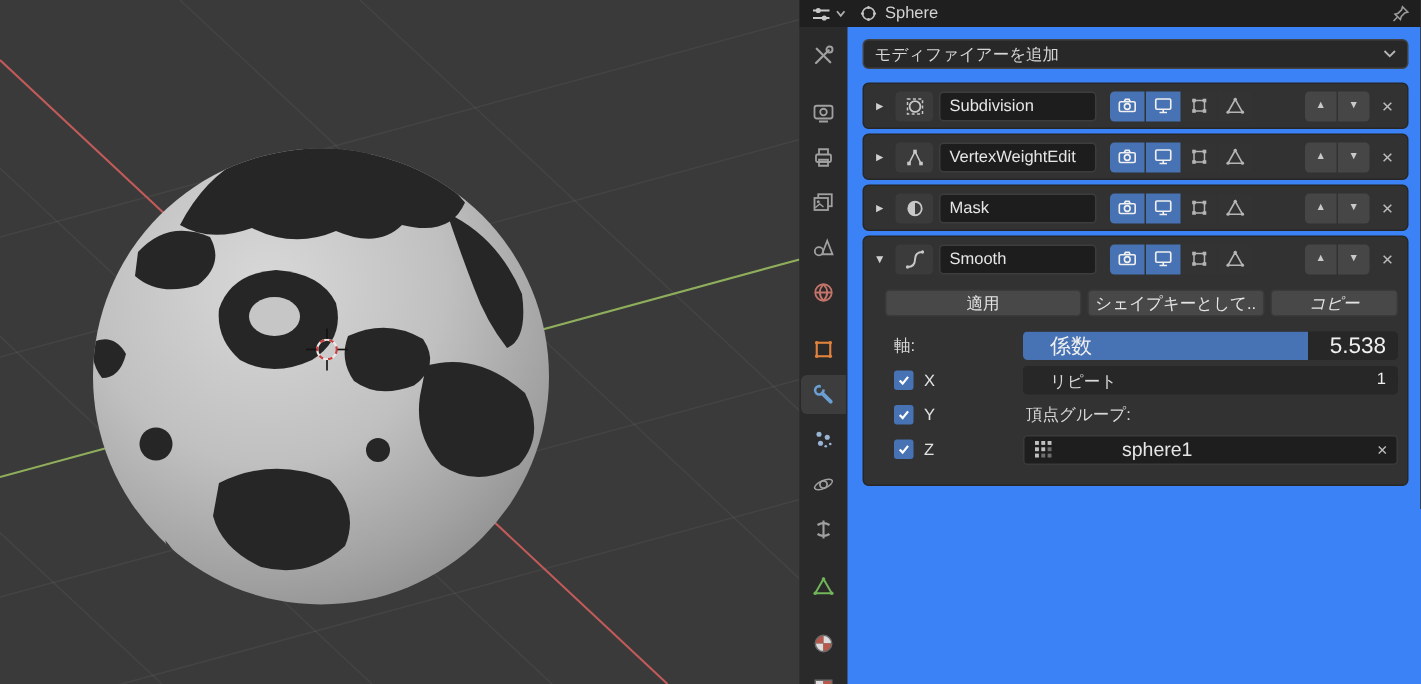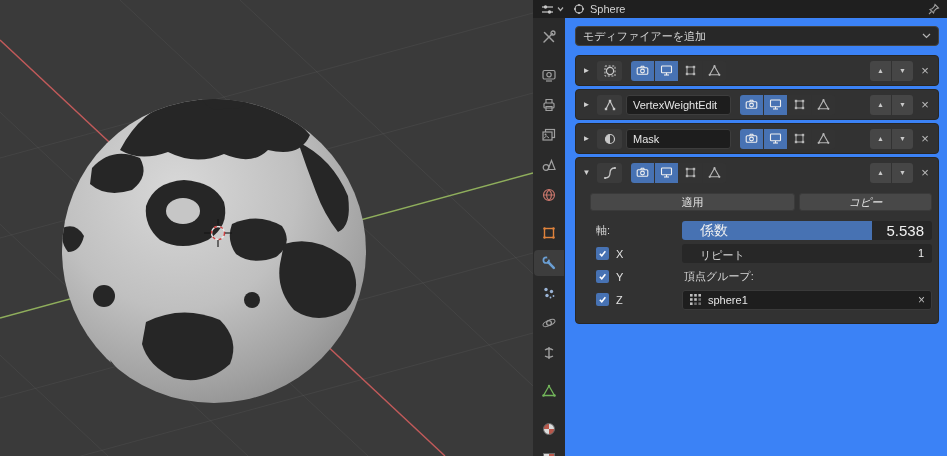"Subdivision" div.mod-name { html: none -> <div>Subdivision</div> }
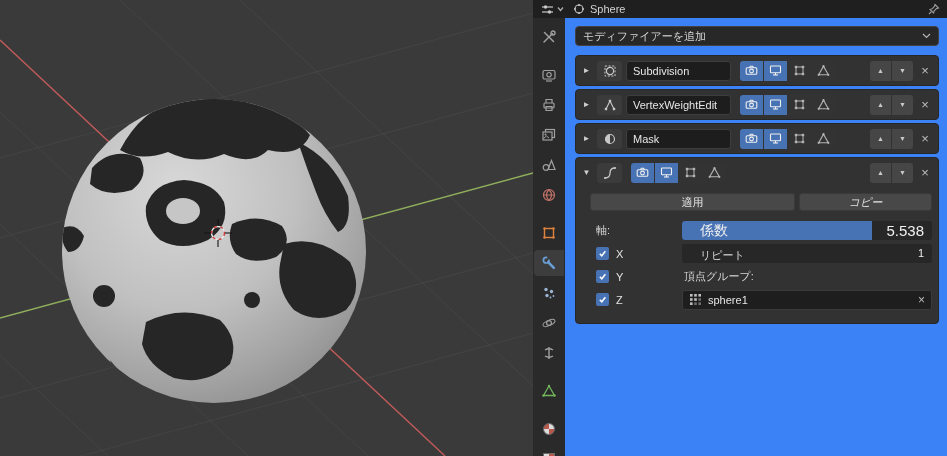"Smooth" div.mod-name { html: none -> <div>Smooth</div> }
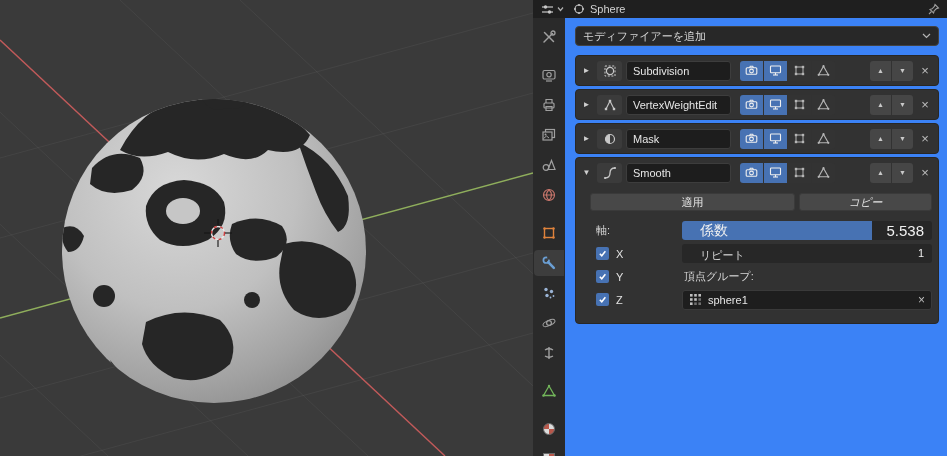"シェイプキーとして.." div.btn { html: none -> <div>シェイプキーとして..</div> }
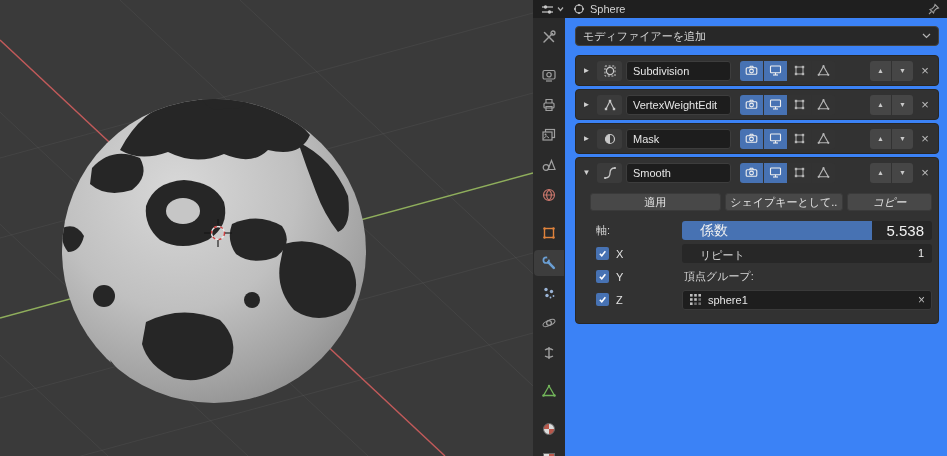"sphere1" .vgfield .vgname { font-size: 11px -> 13px; margin-left: none -> 40px }
